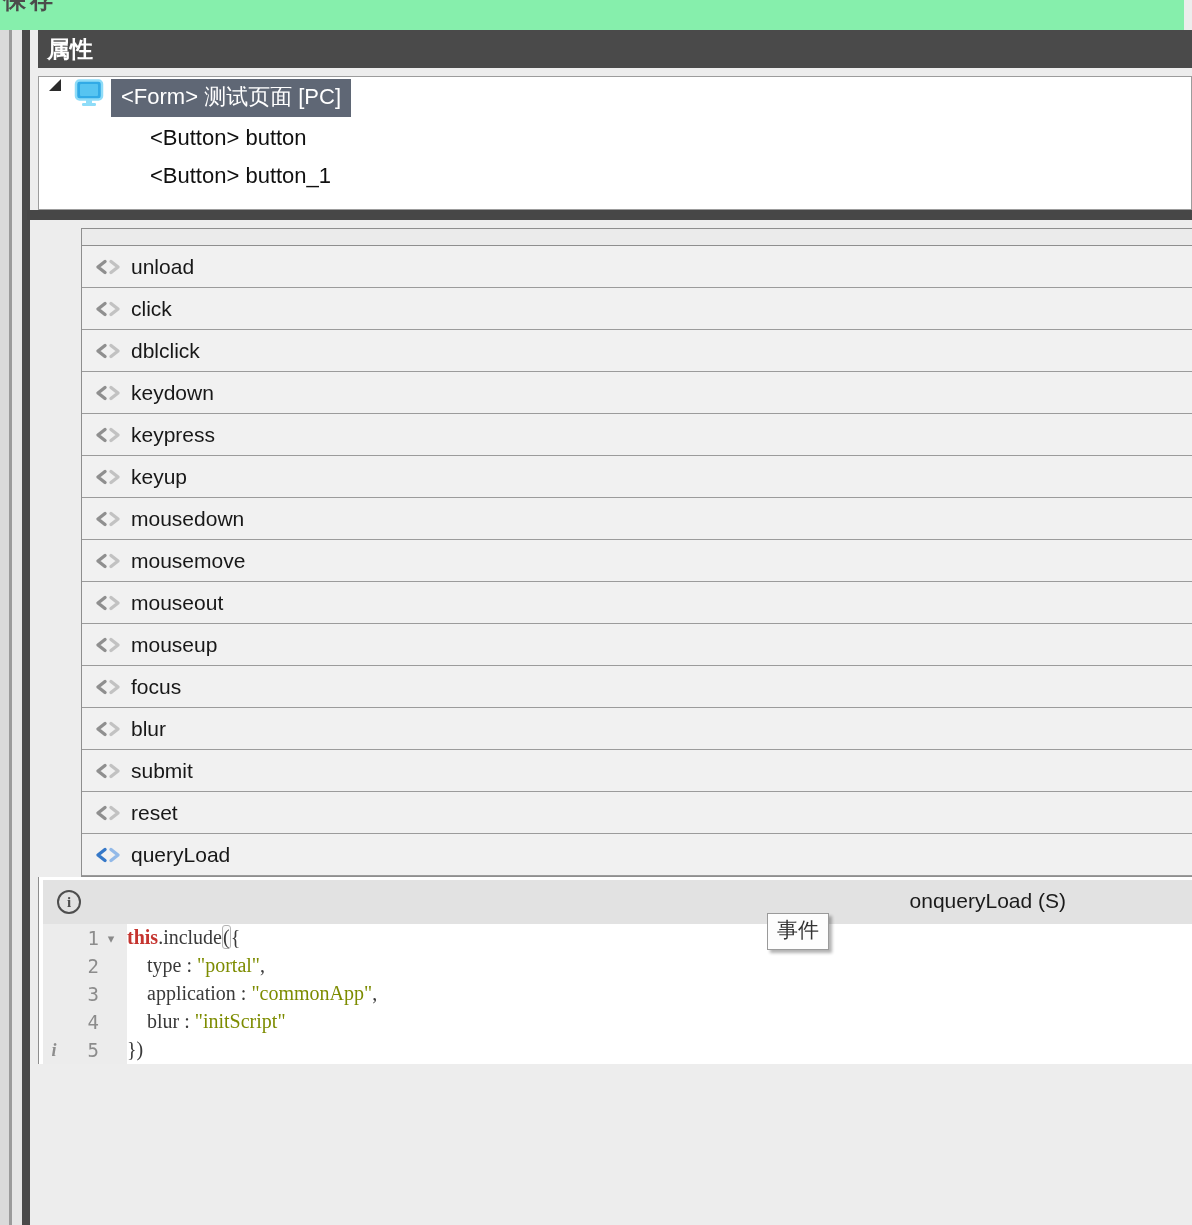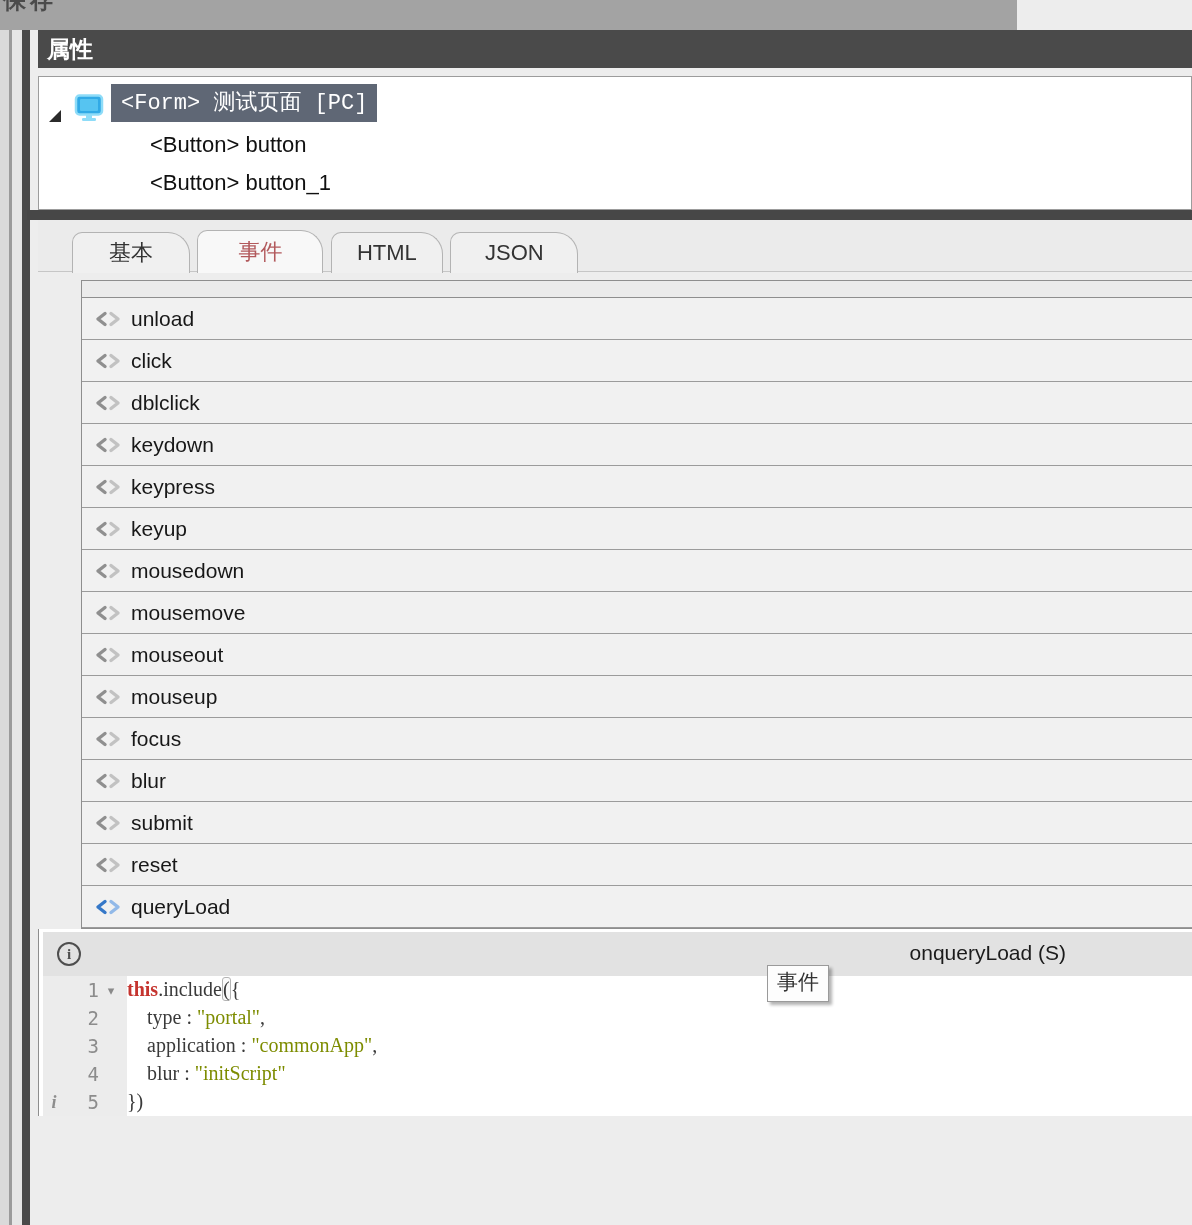"保存" .top-strip { background: #a3a3a3 -> #86efac; width: 1017px -> 1184px }
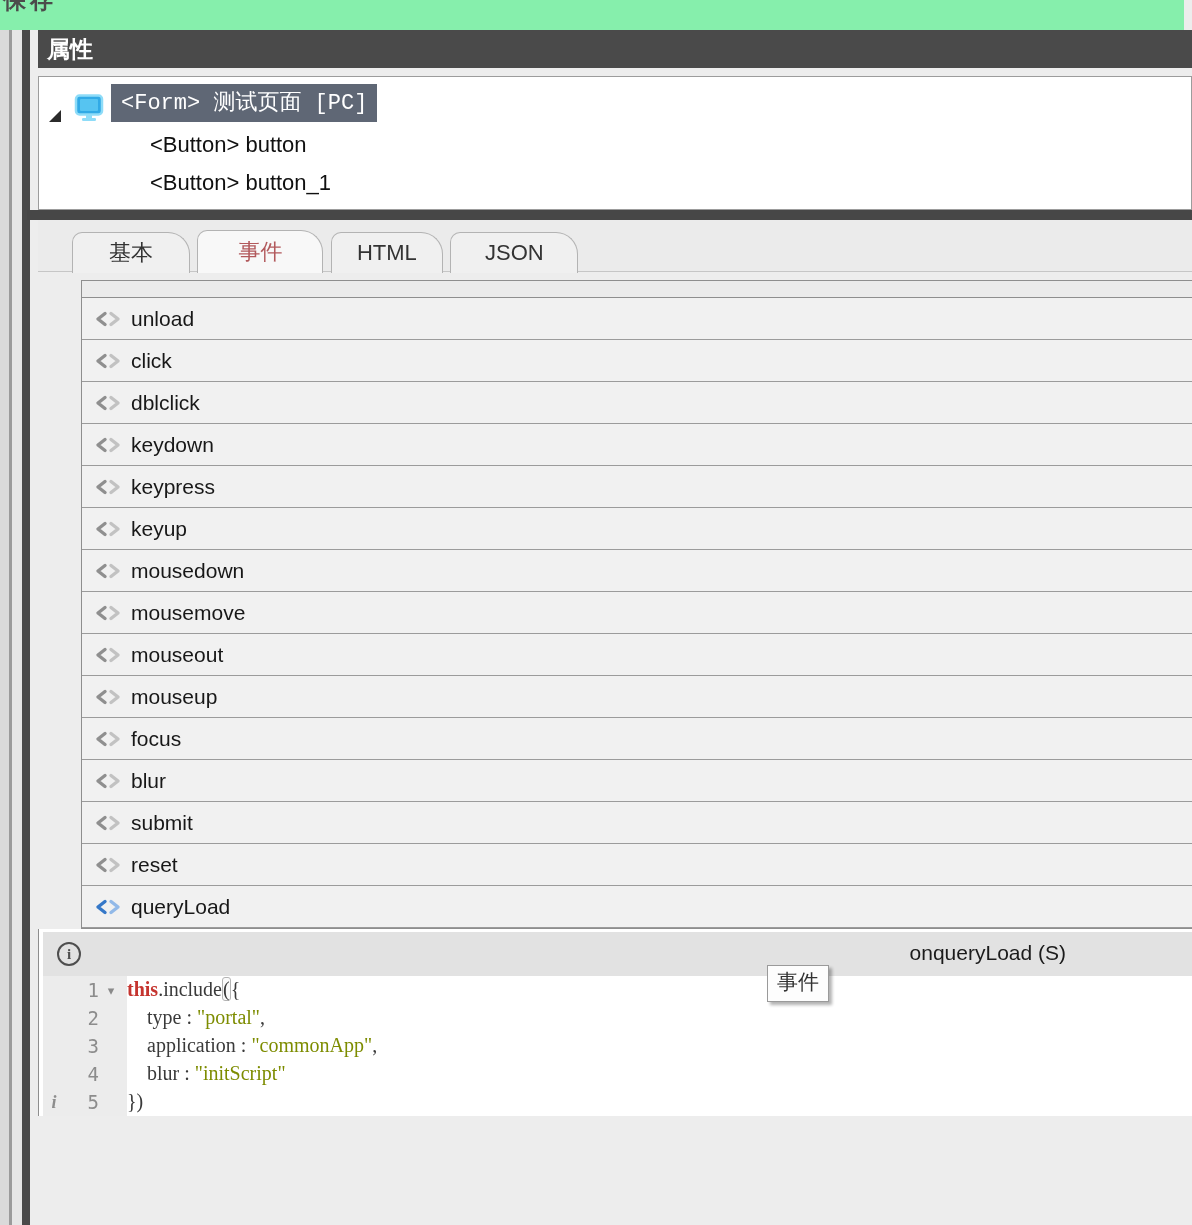"<Form> 测试页面 [PC]" .tree-row-root { align-items: flex-end -> flex-start; font-family: Liberation Mono, monospace -> none; margin: 9px 0 0 10px -> 2px 0 0 10px }
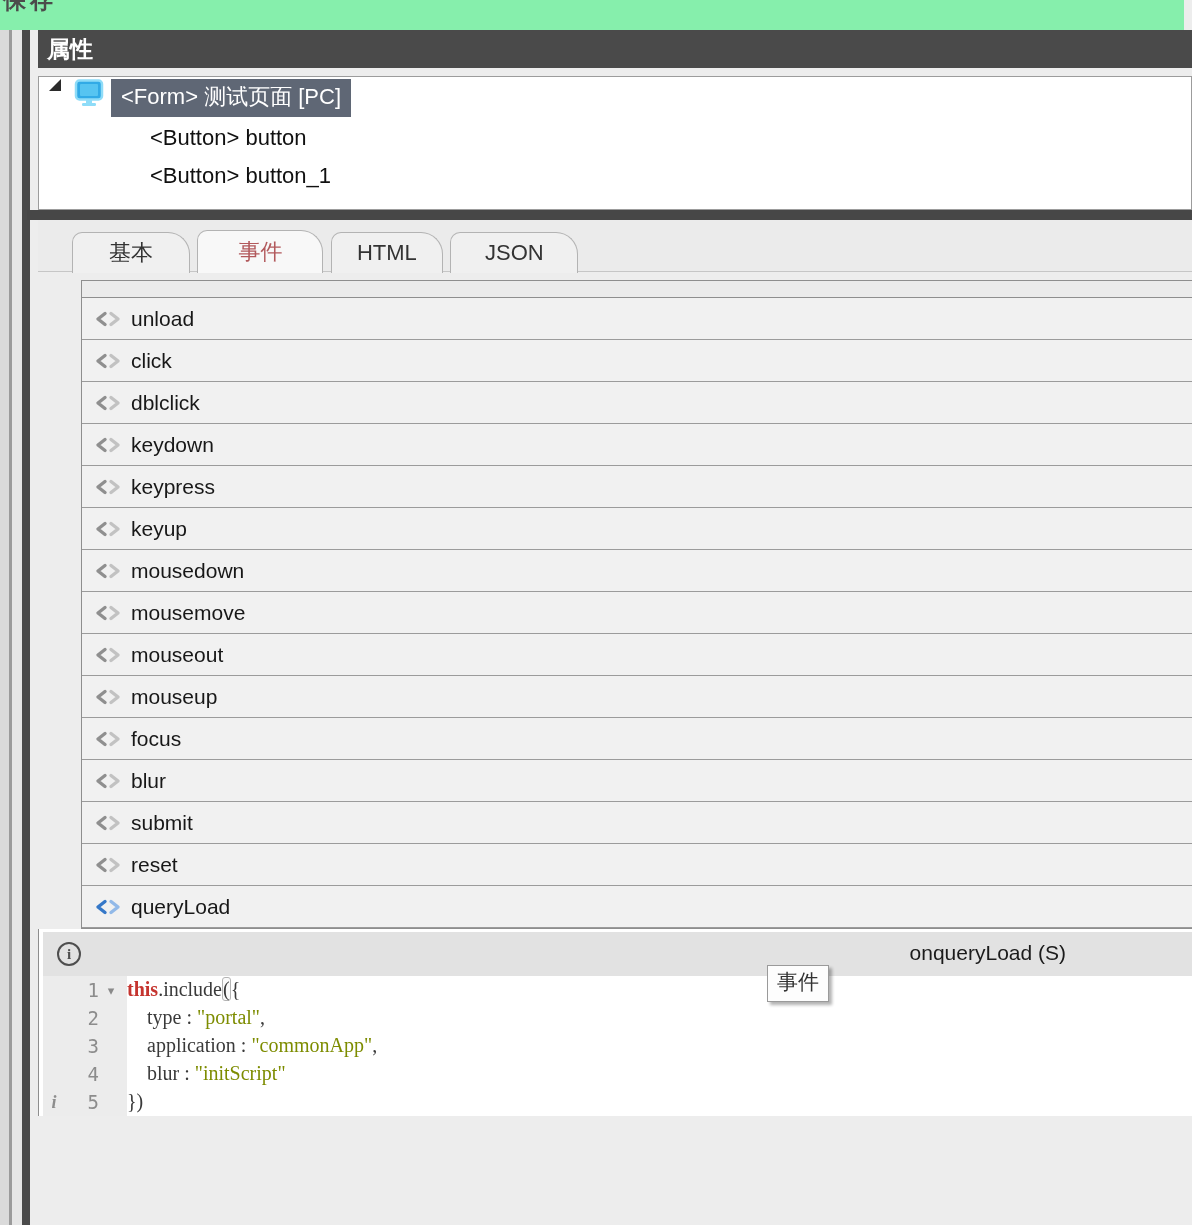"基本 事件 HTML JSON" div.tab-bar { html: <div> <div>基本</div> <div>事件</div> <div>HTML</div> <div>JSON</div> </div> -> none }
